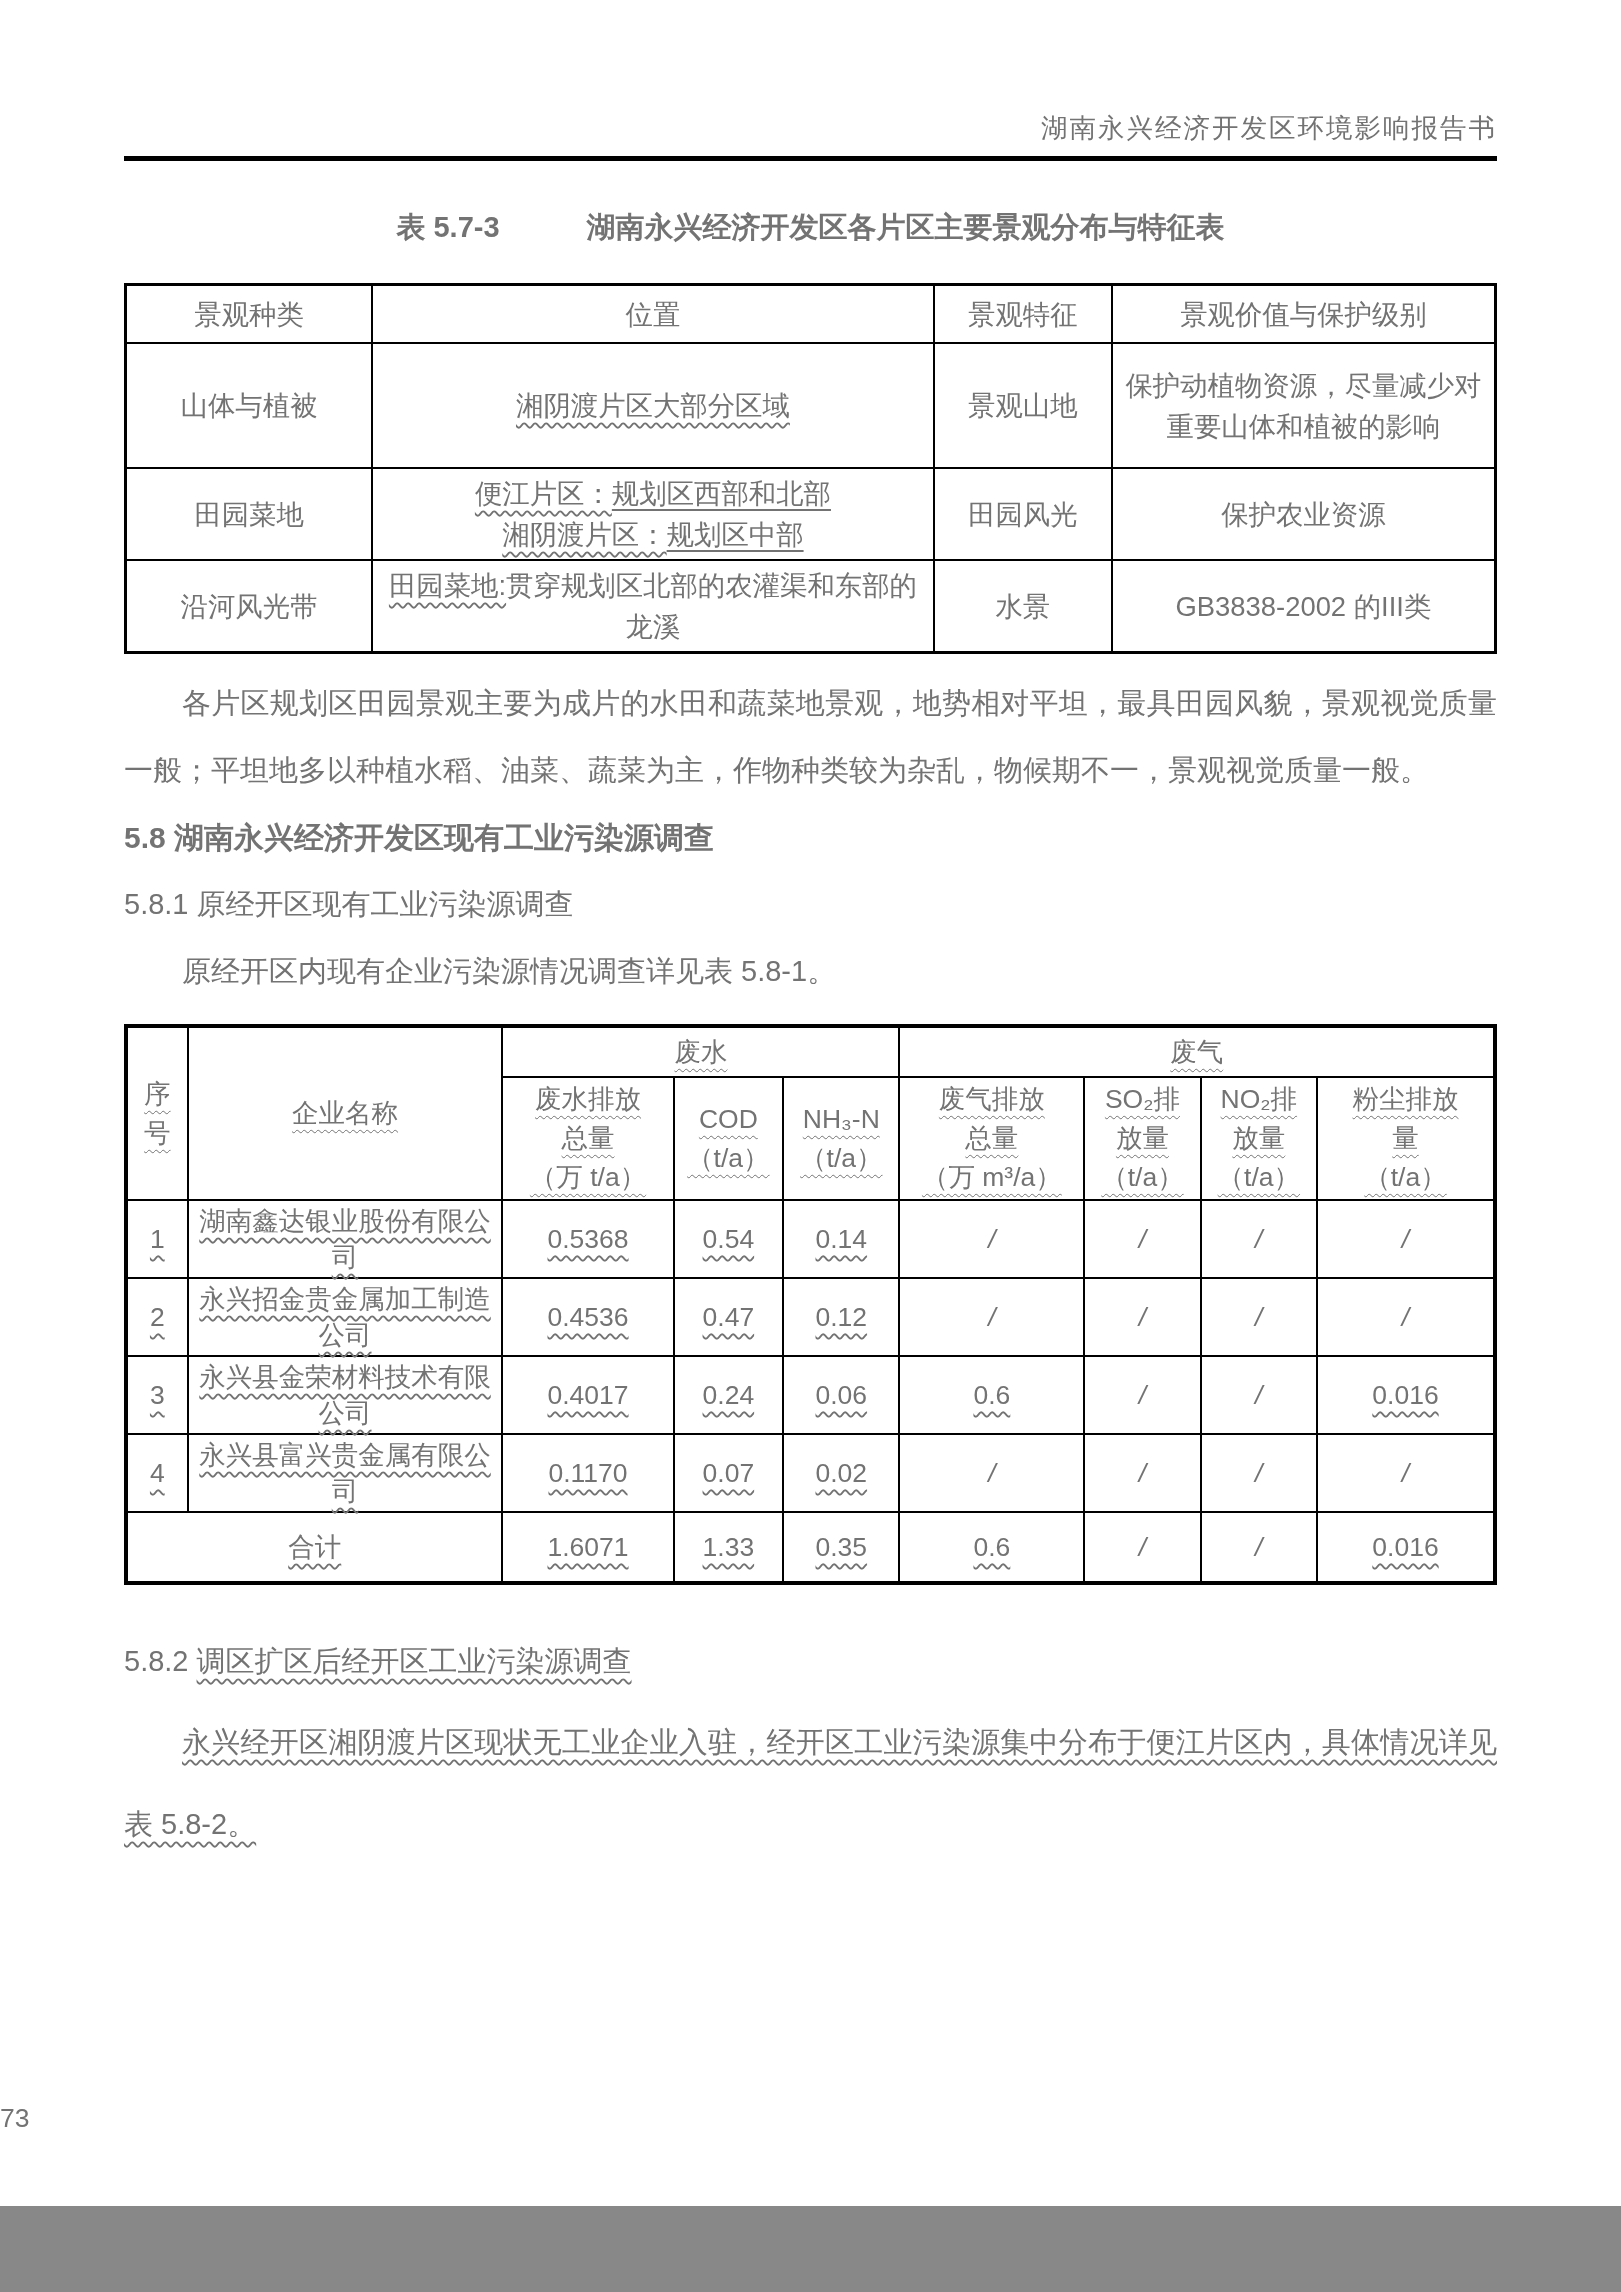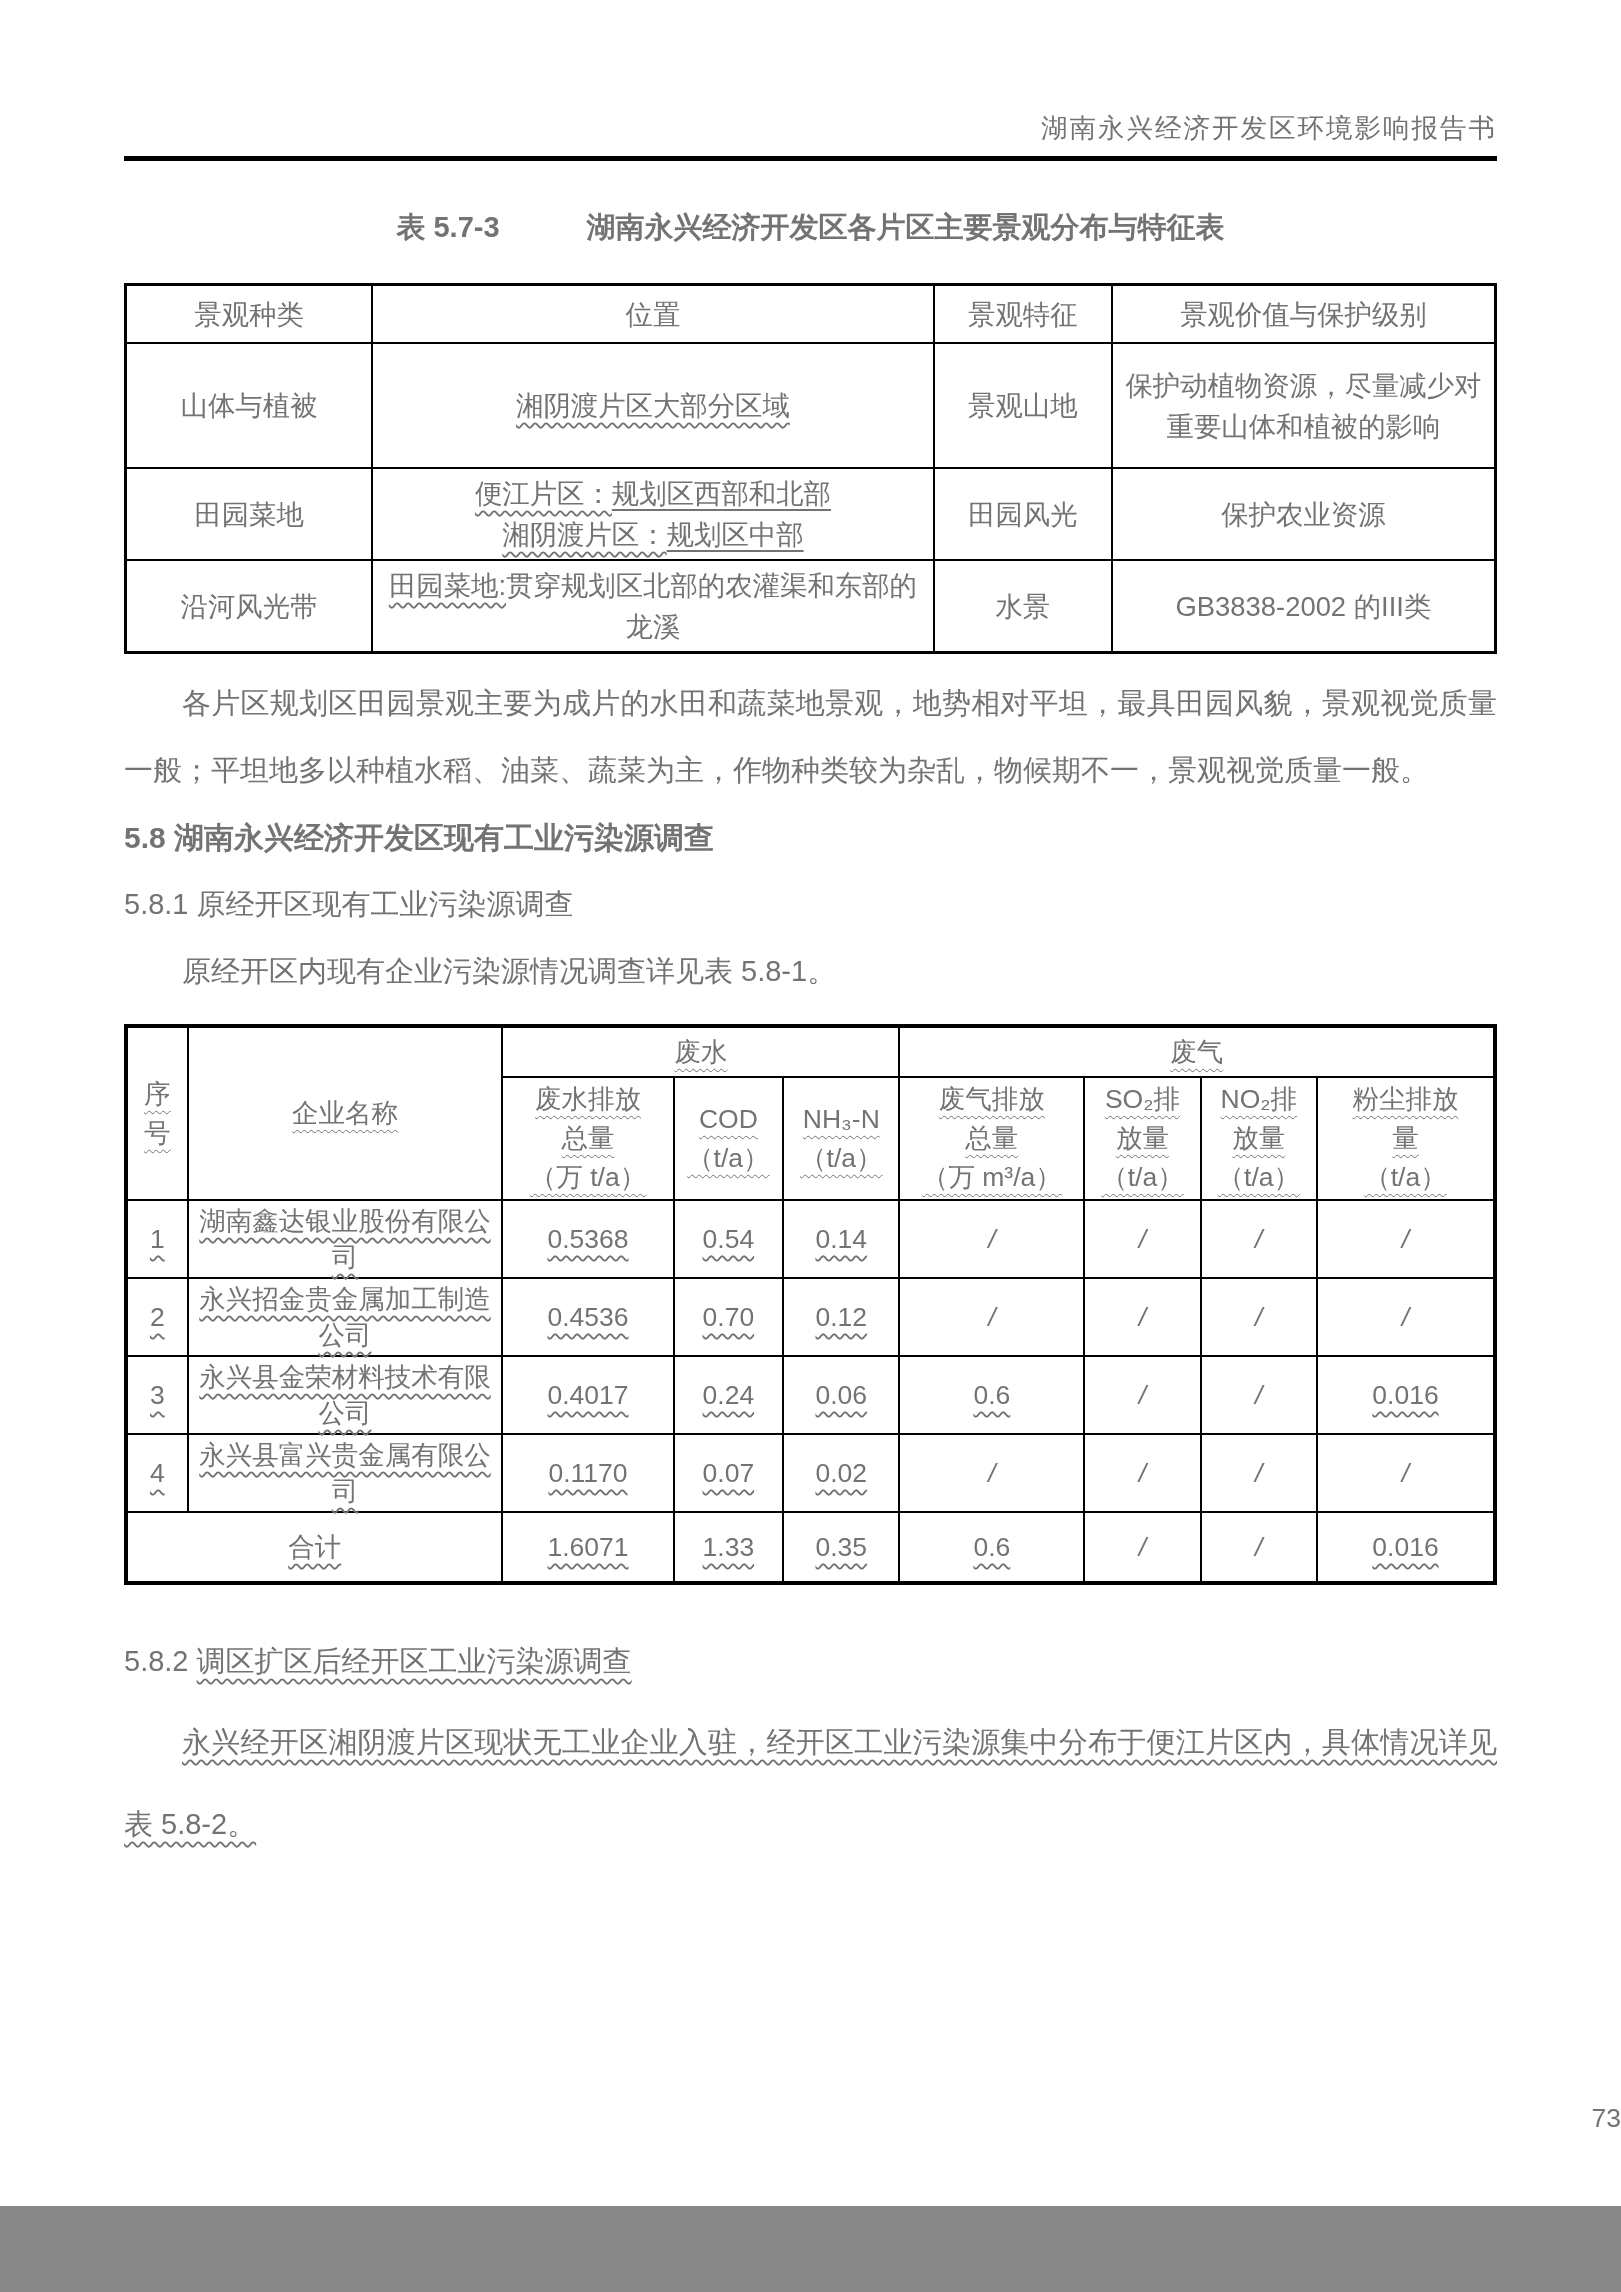"0.70" span.wavy { text: 0.70 -> 0.47 }
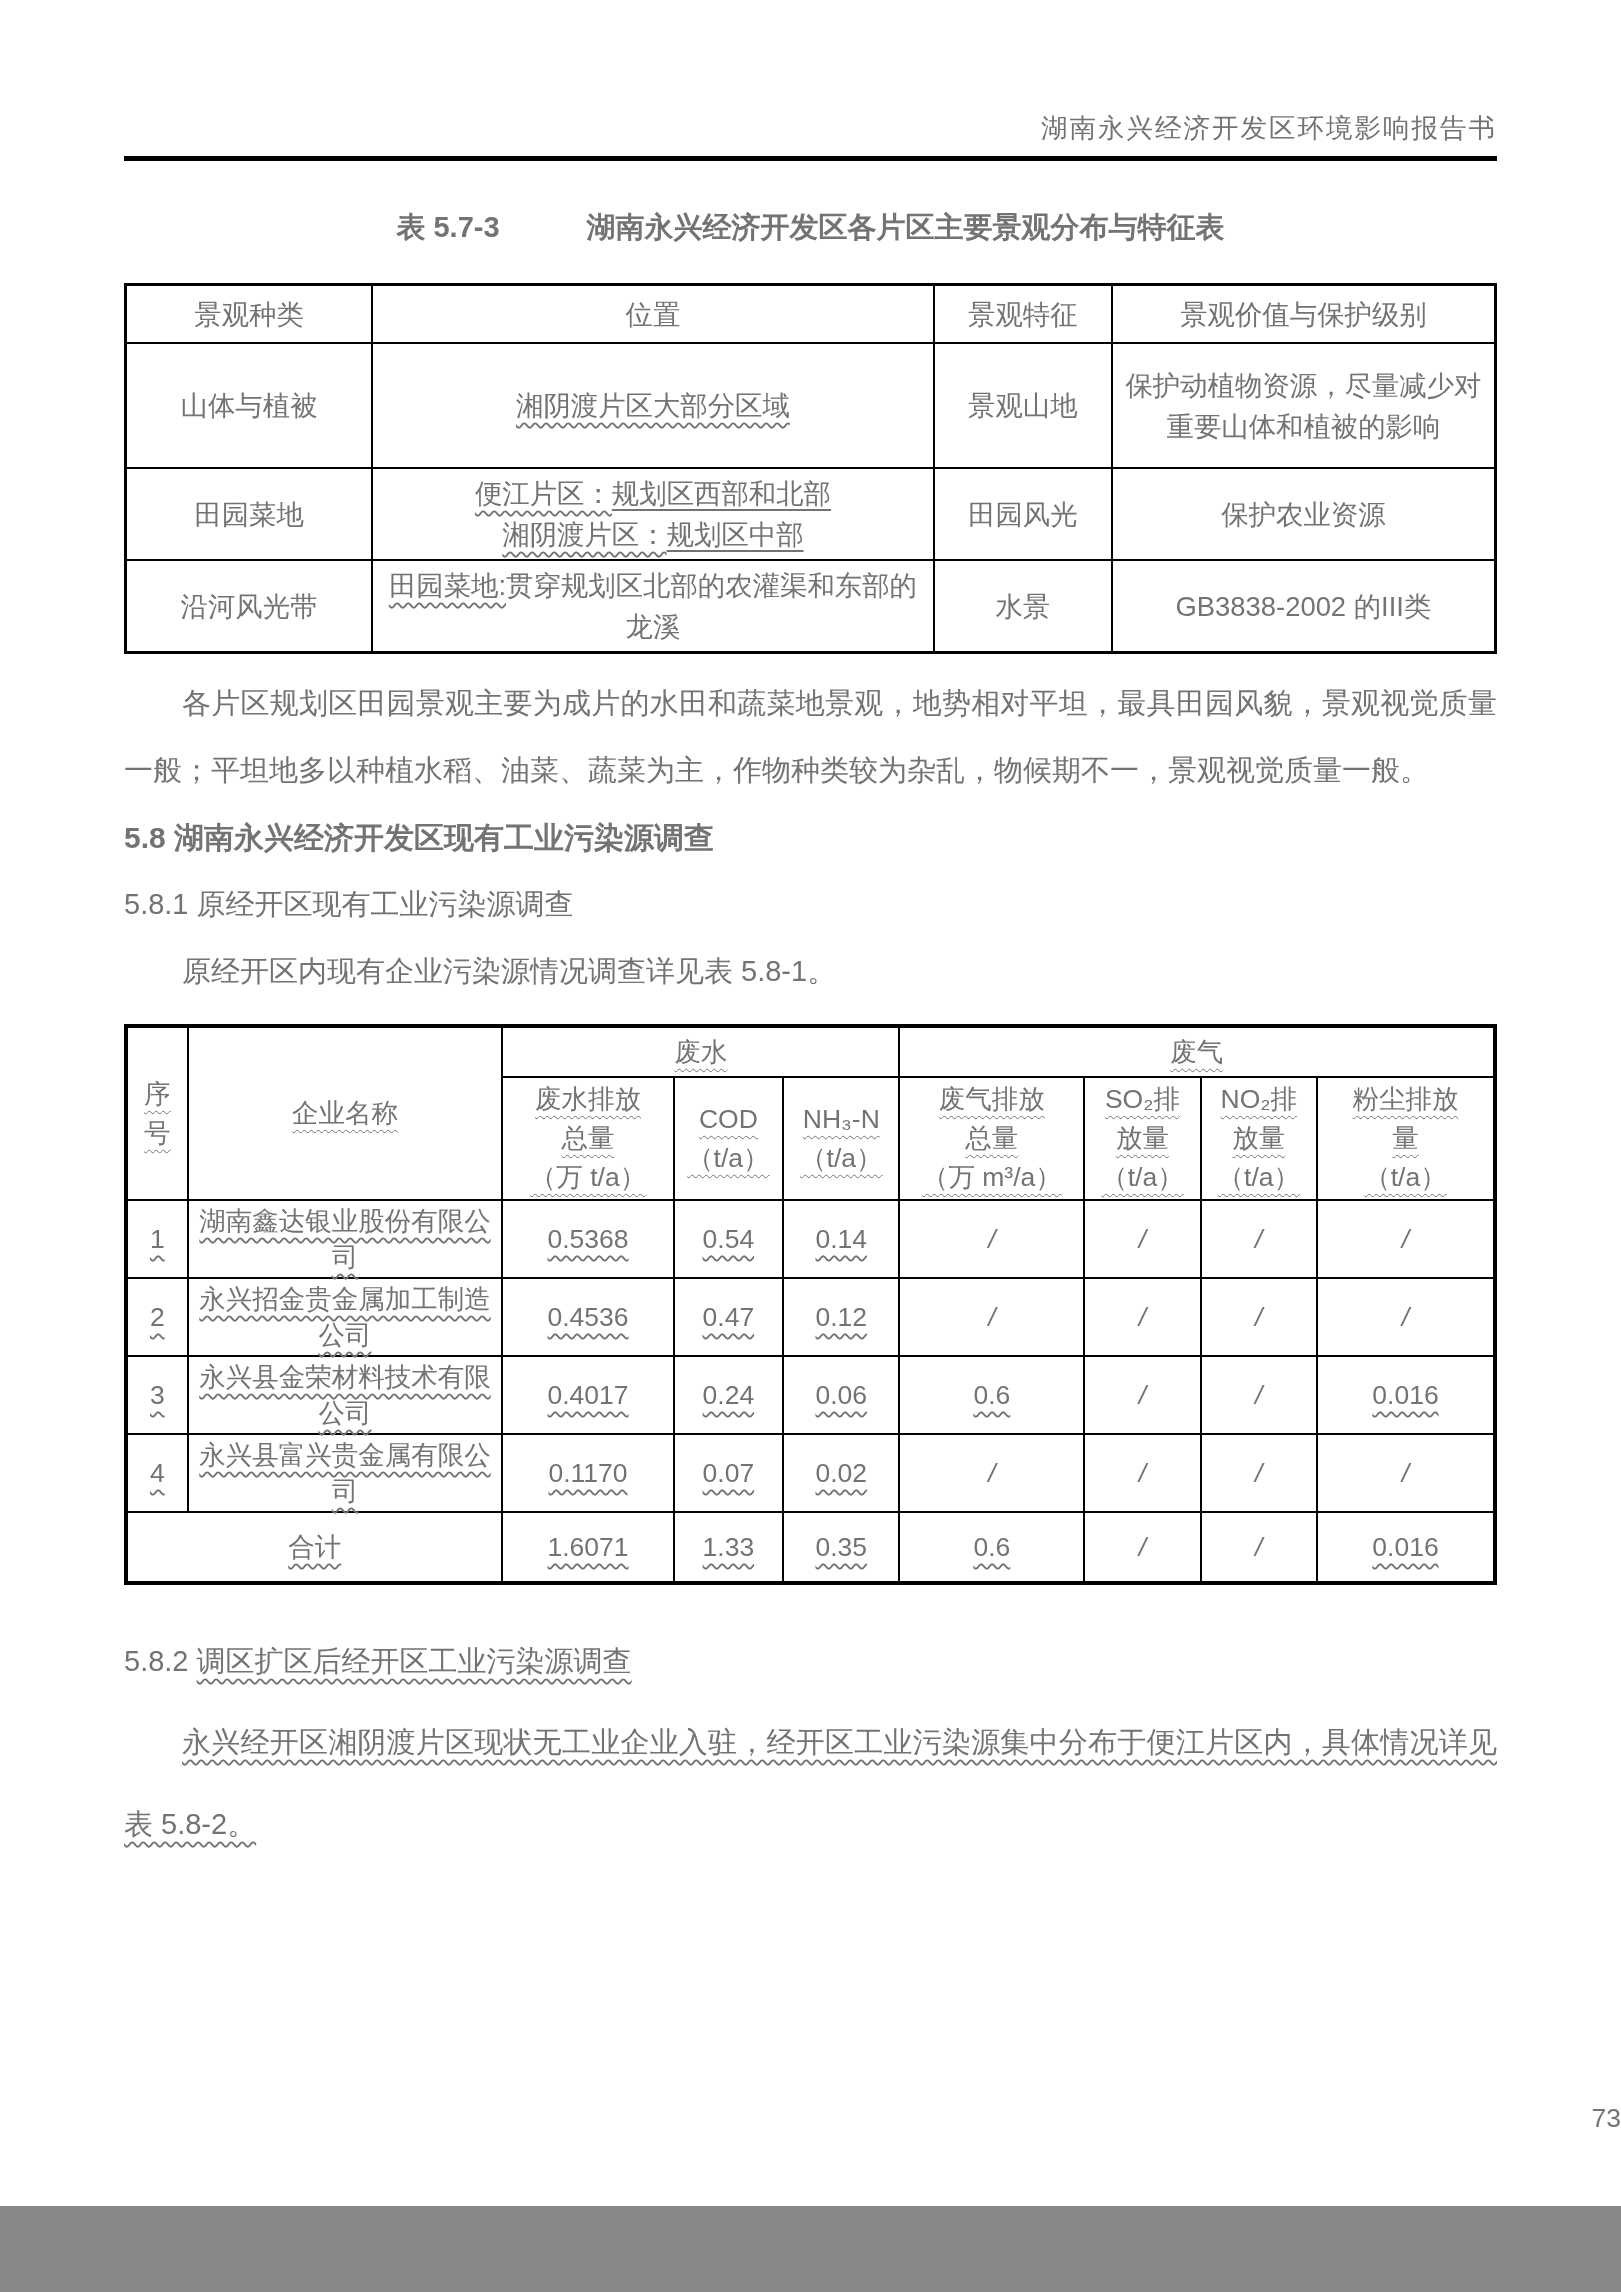"73" .page-number { left: 16px -> 0; text-align: right -> left }
